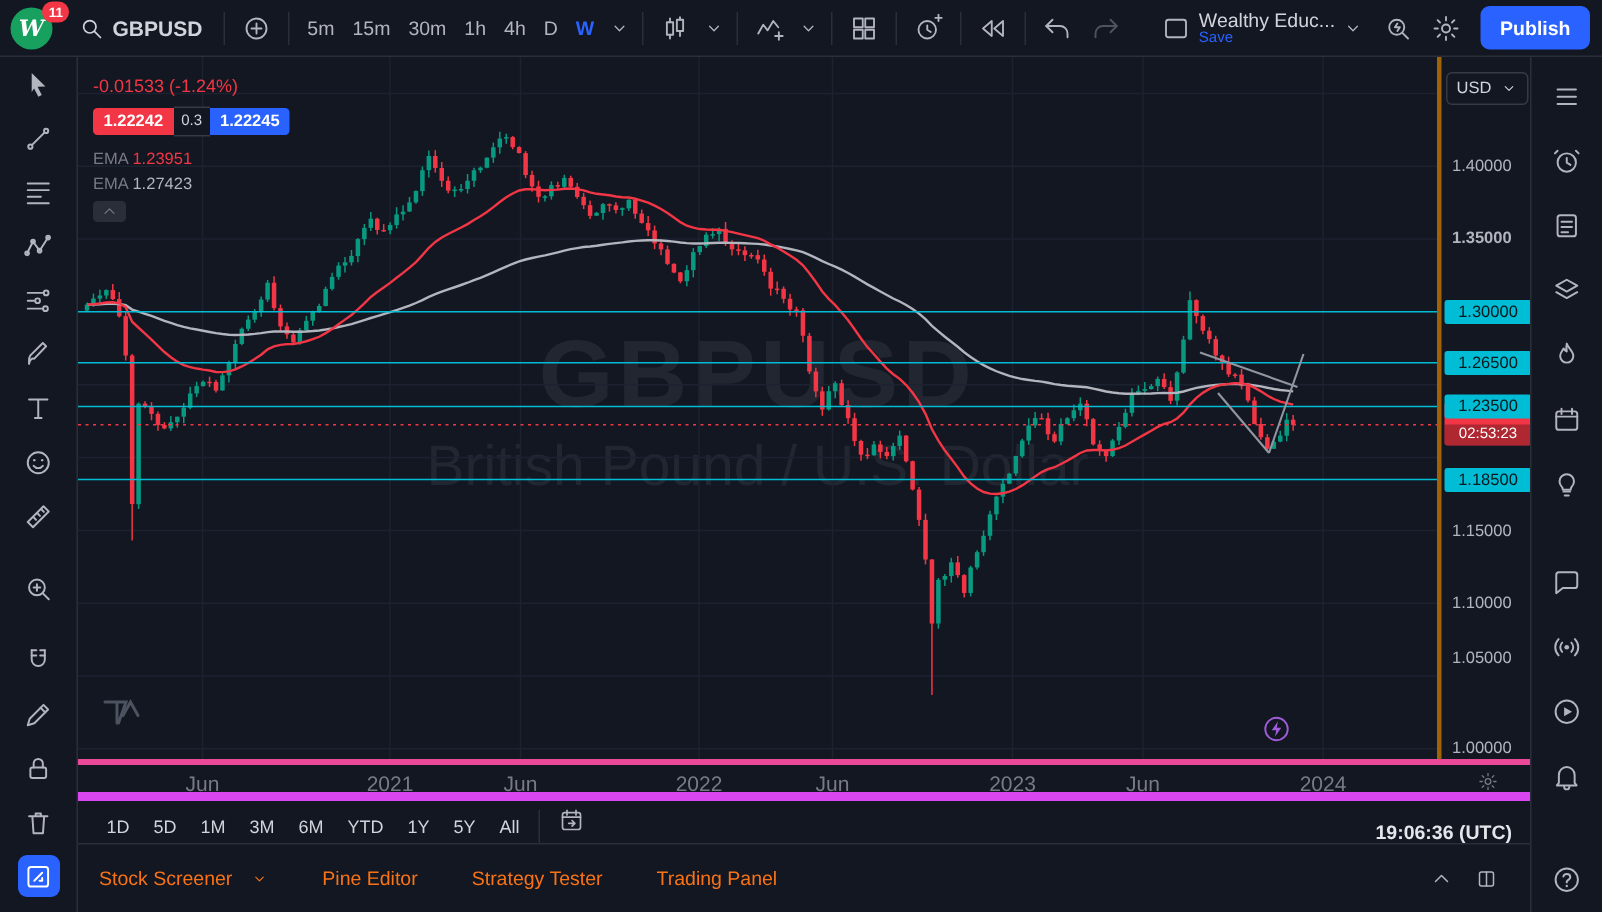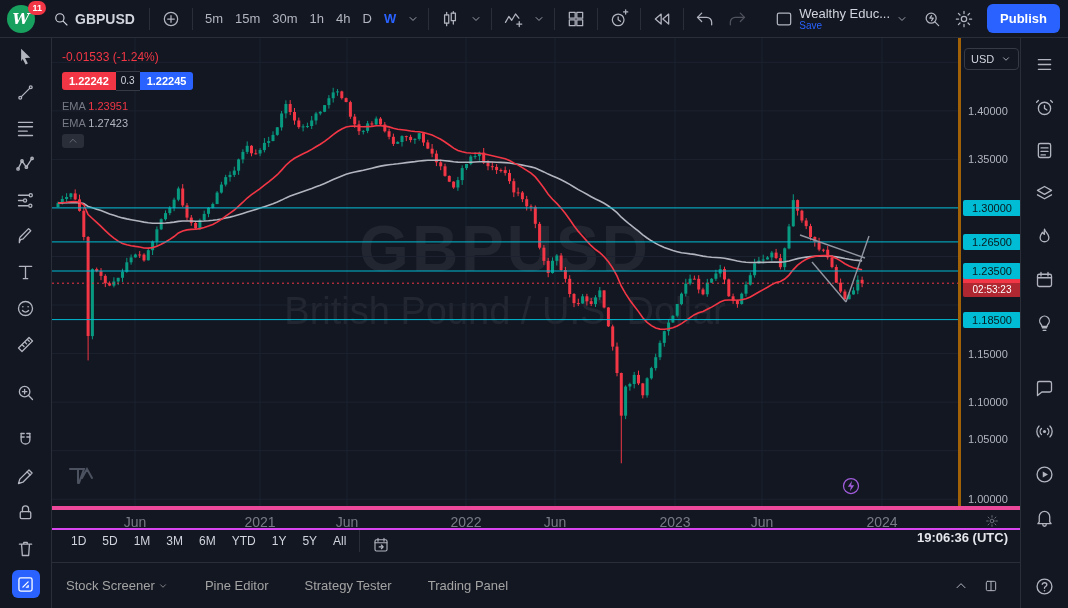"1.35000" div.ptick { font-weight: none -> bold }
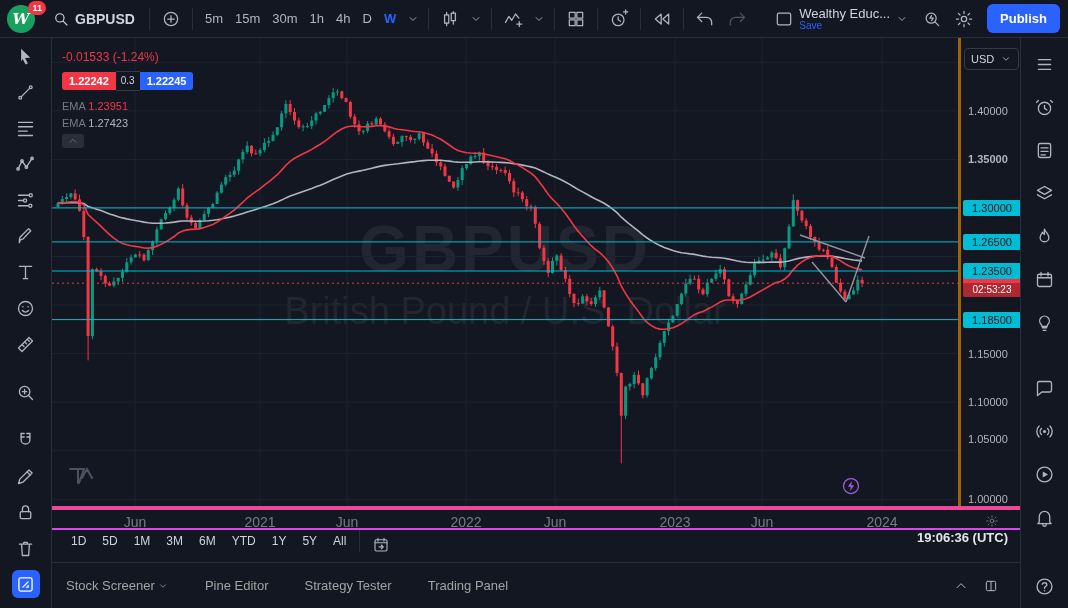"1D" .range-row { align-items: flex-start -> flex-end; border-top: 2px solid #d946ef -> 6px solid #d946ef }
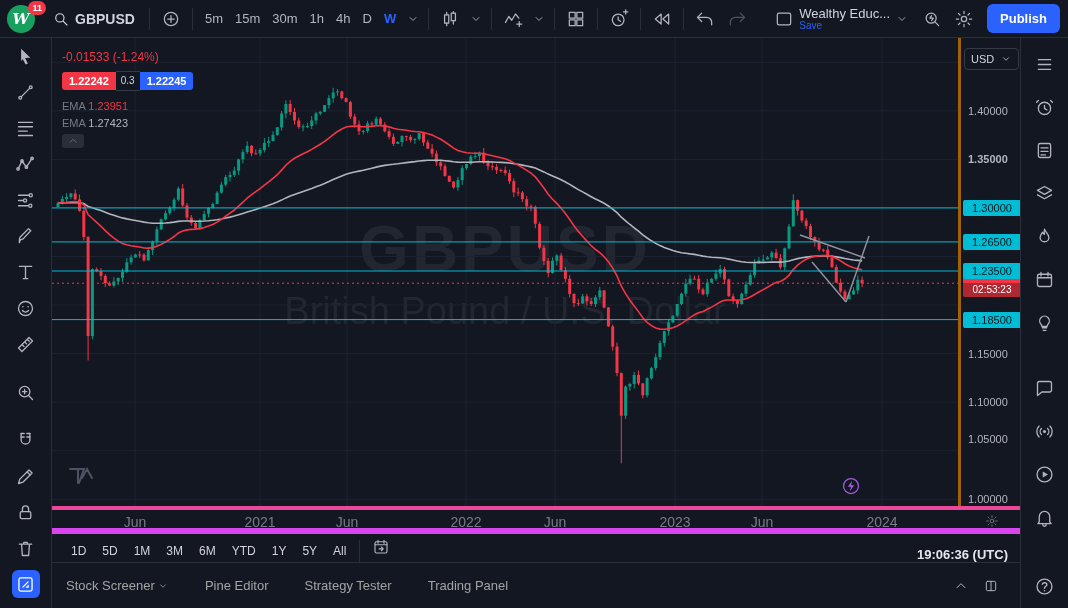"Stock Screener" .btab { color: #a3a3a3 -> #f97316; gap: 2px -> 12px }
